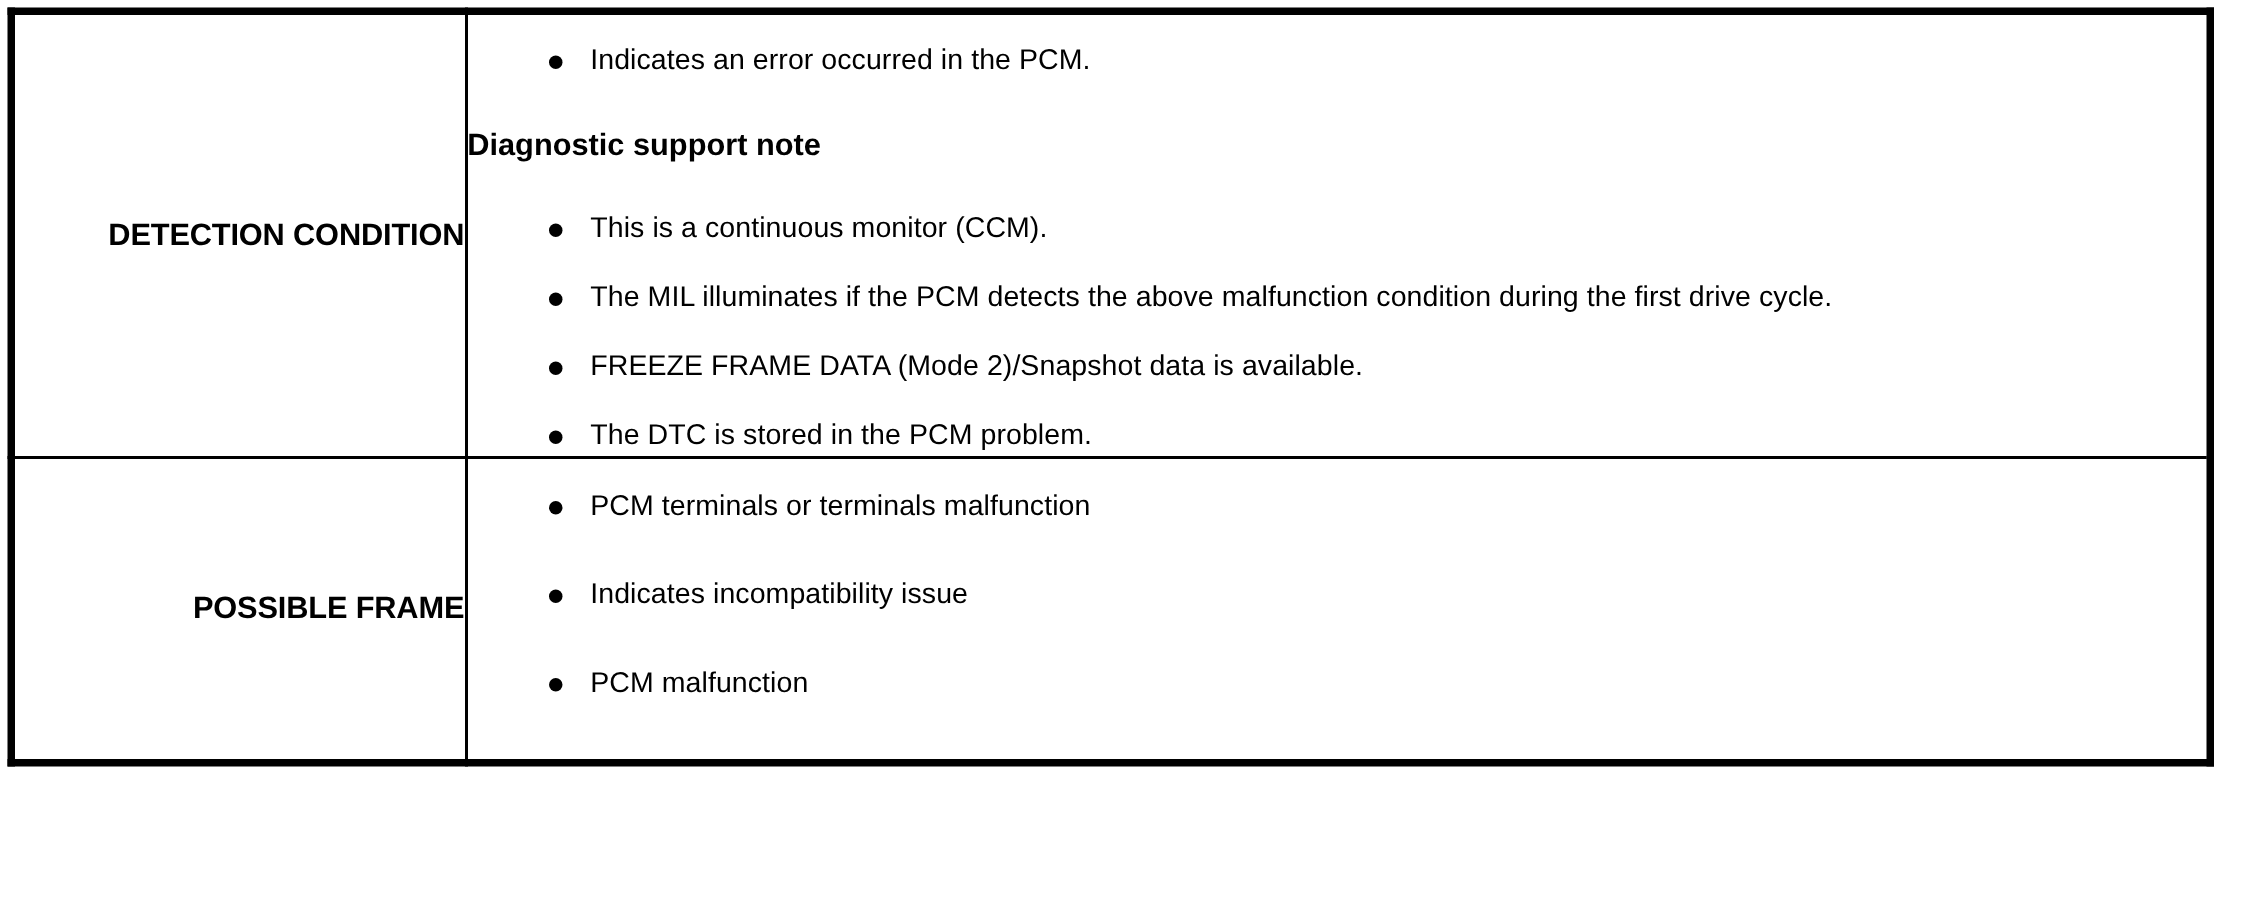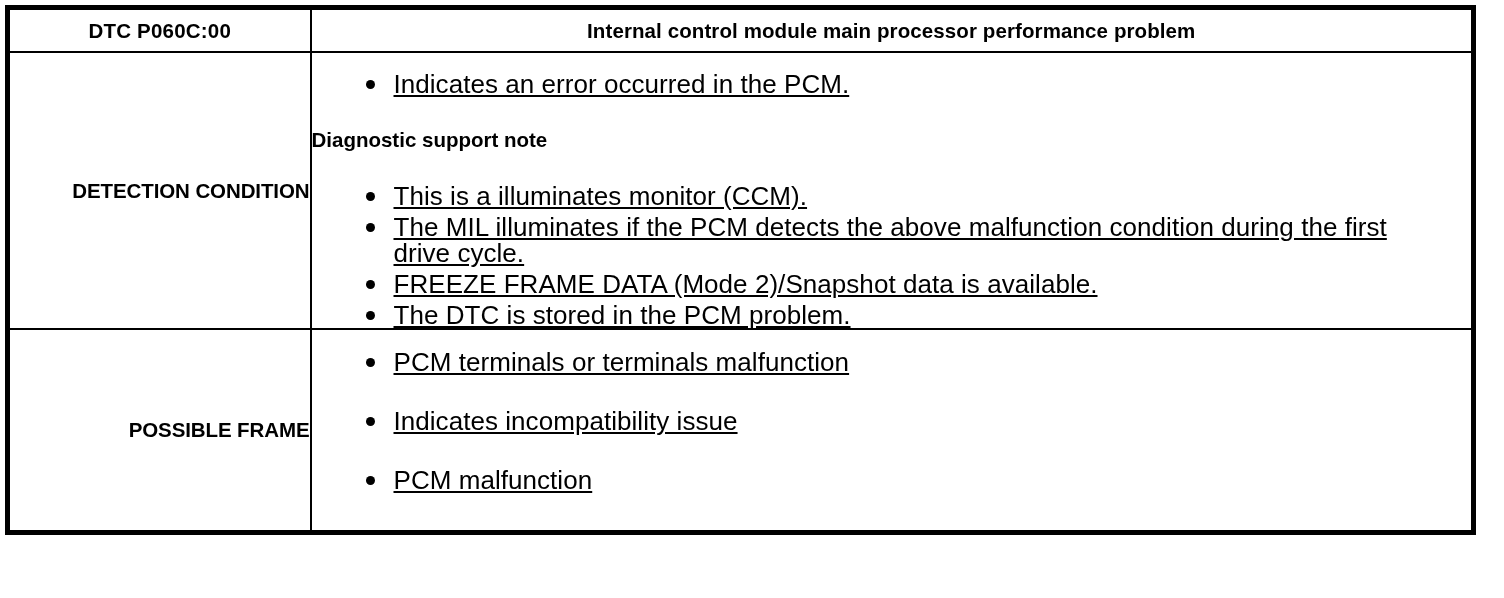"DTC P060C:00" tr { html: <tr> <td>DTC P060C:00</td> <td>Internal control module main processor performance problem</td> </tr> -> none }
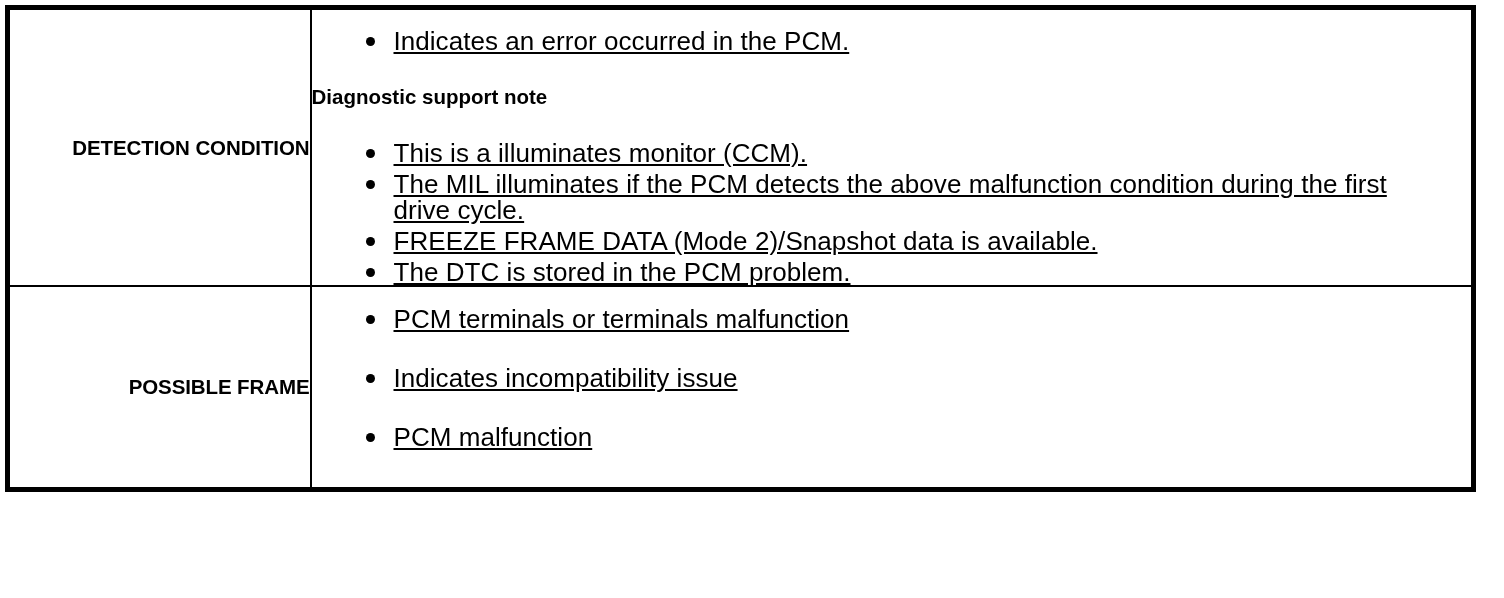"Indicates an error occurred in" .bullet-item { font-size: 26px -> 19px; text-decoration: underline -> none }
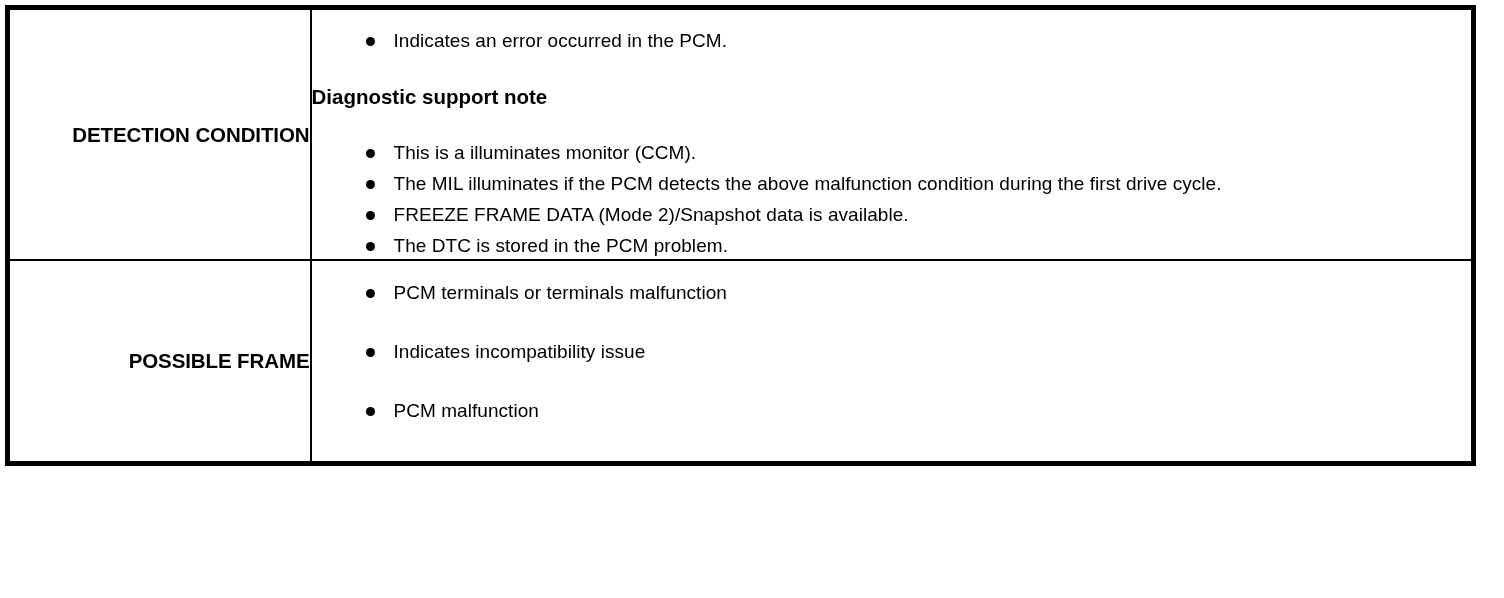"This is a illuminates monitor" span.btext { text: illuminates -> continuous }
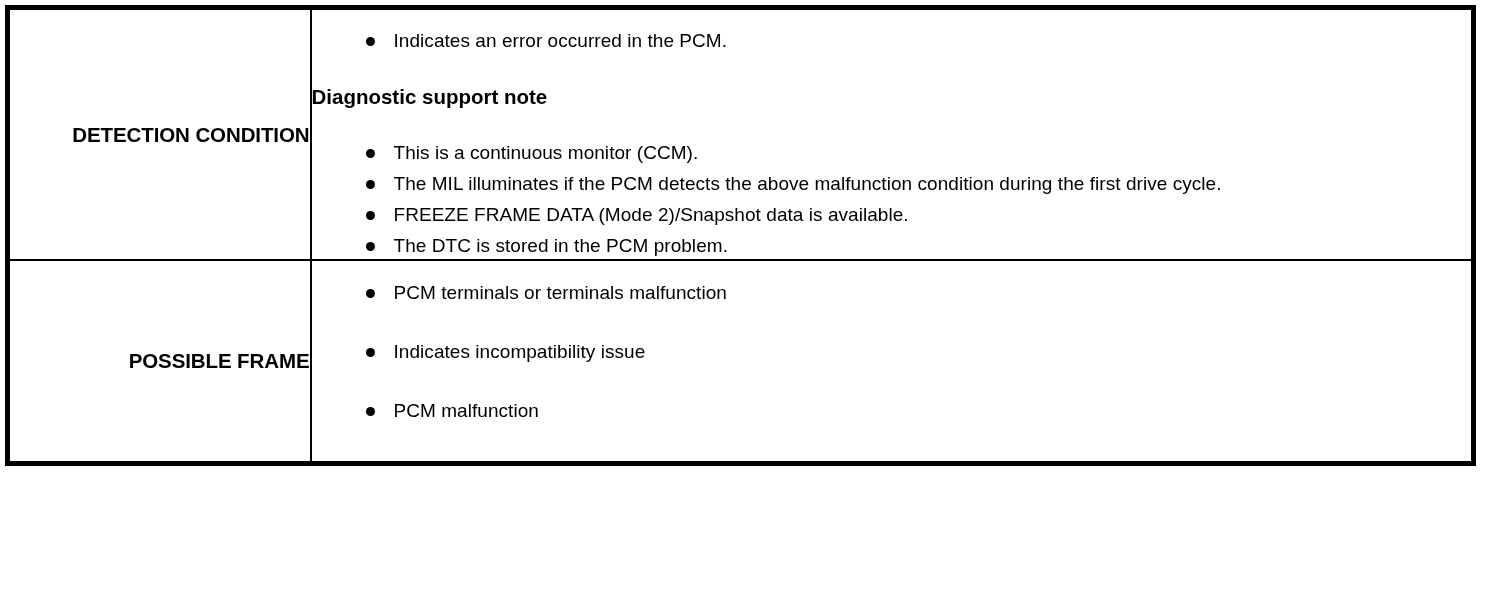"The MIL illuminates if the" .dc-list .bullet-item { margin-top: 5px -> 20px }
